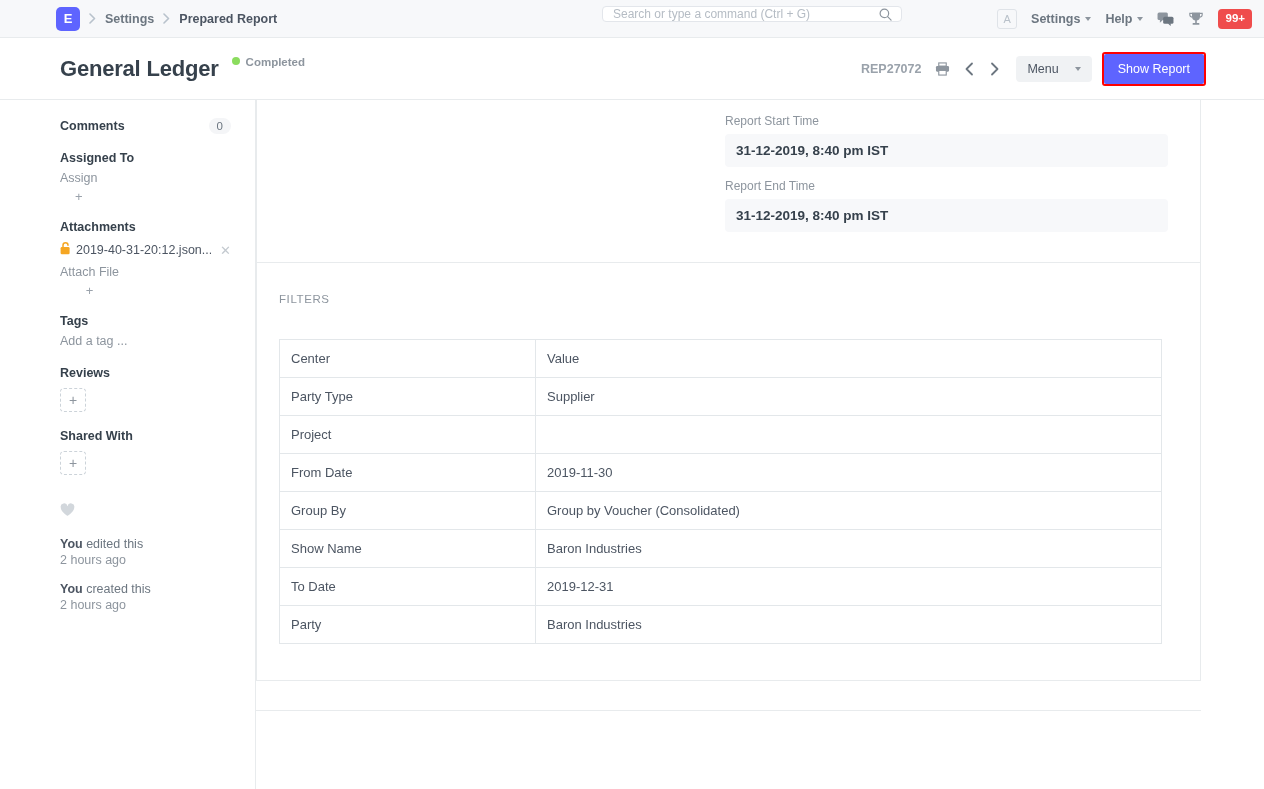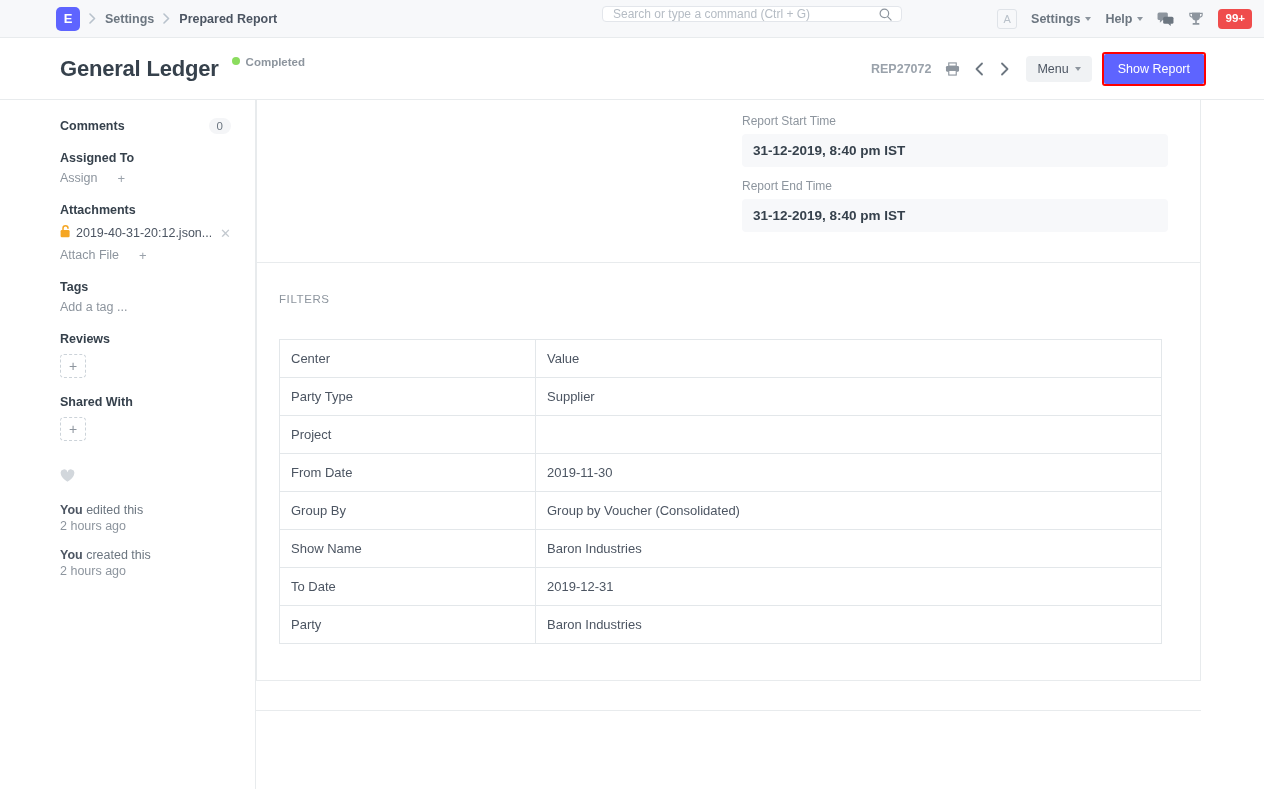"Menu" .menu-btn { gap: 6px -> 16px }
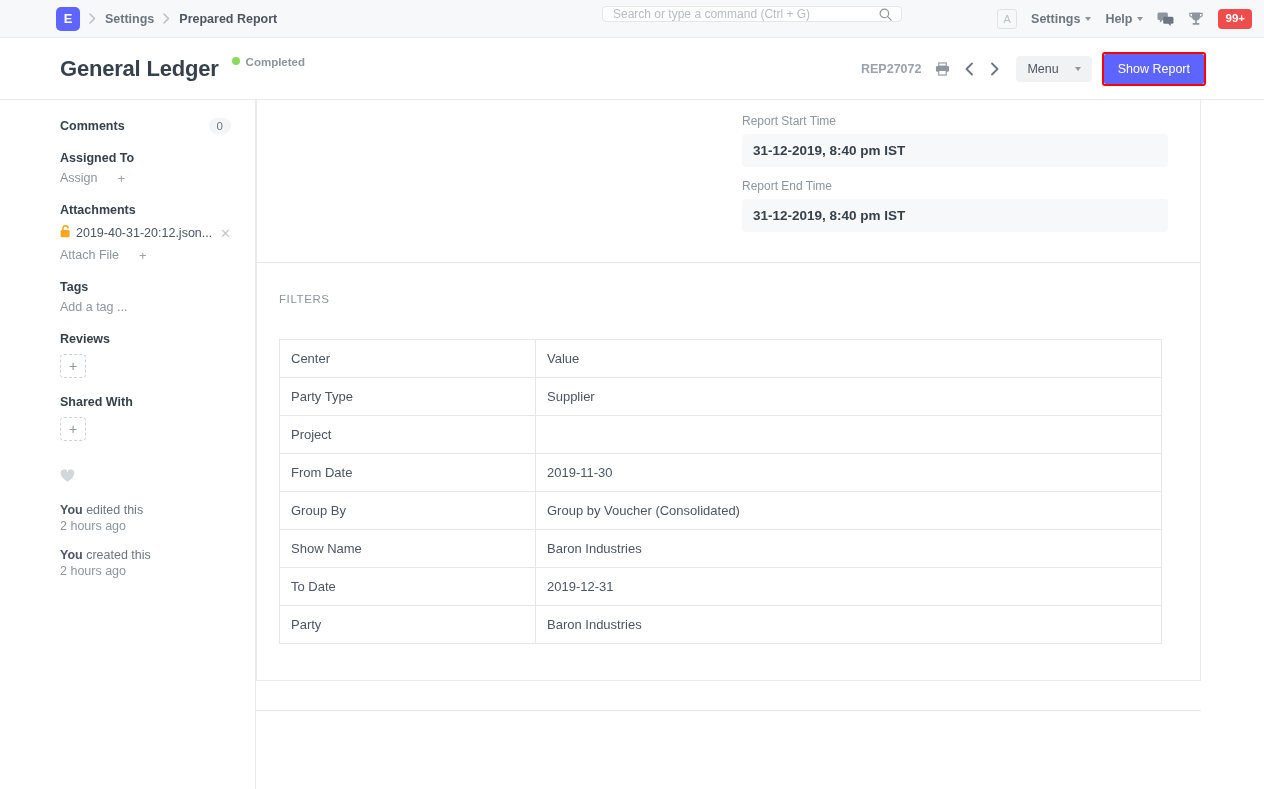"Report Start Time" .section-times { padding: 14px 32px 18px 30px -> 14px 32px 18px 13px }
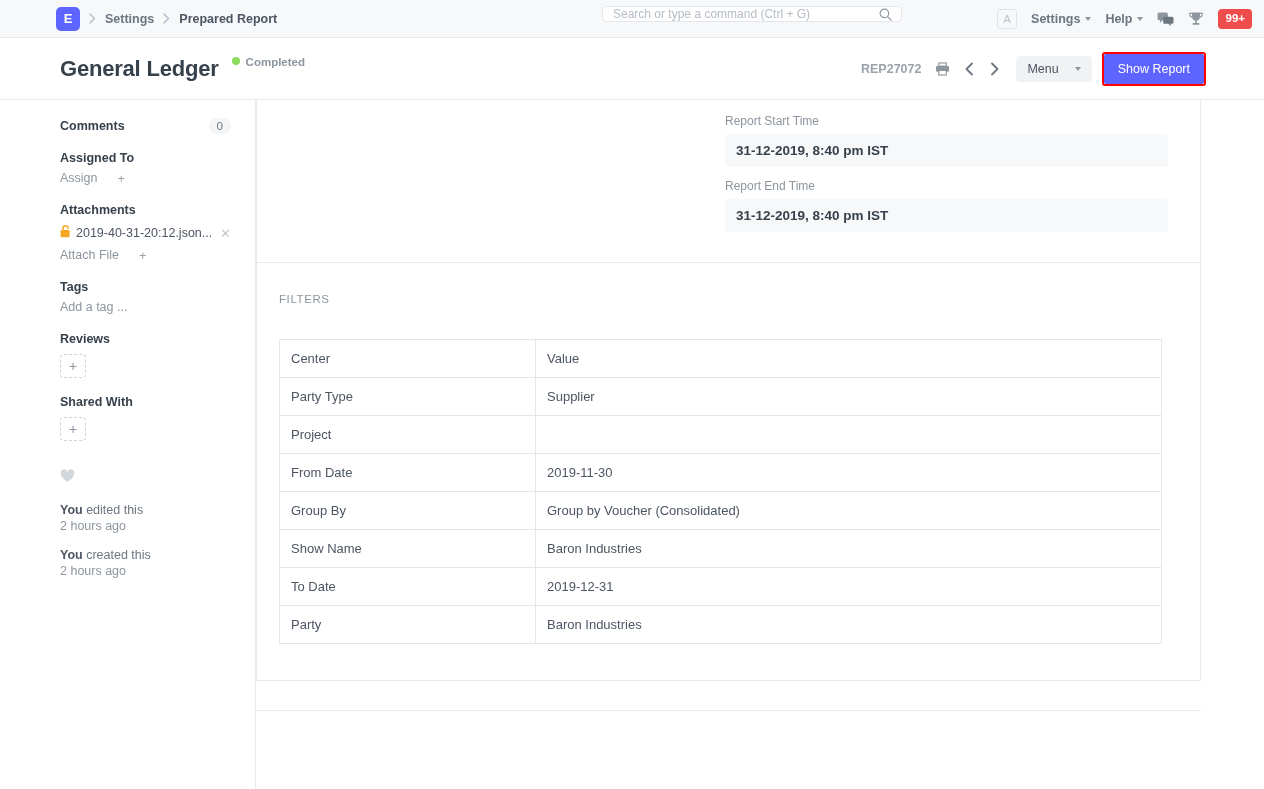"Assign" .sb-action { flex-direction: none -> column; gap: 20px -> 5px }
